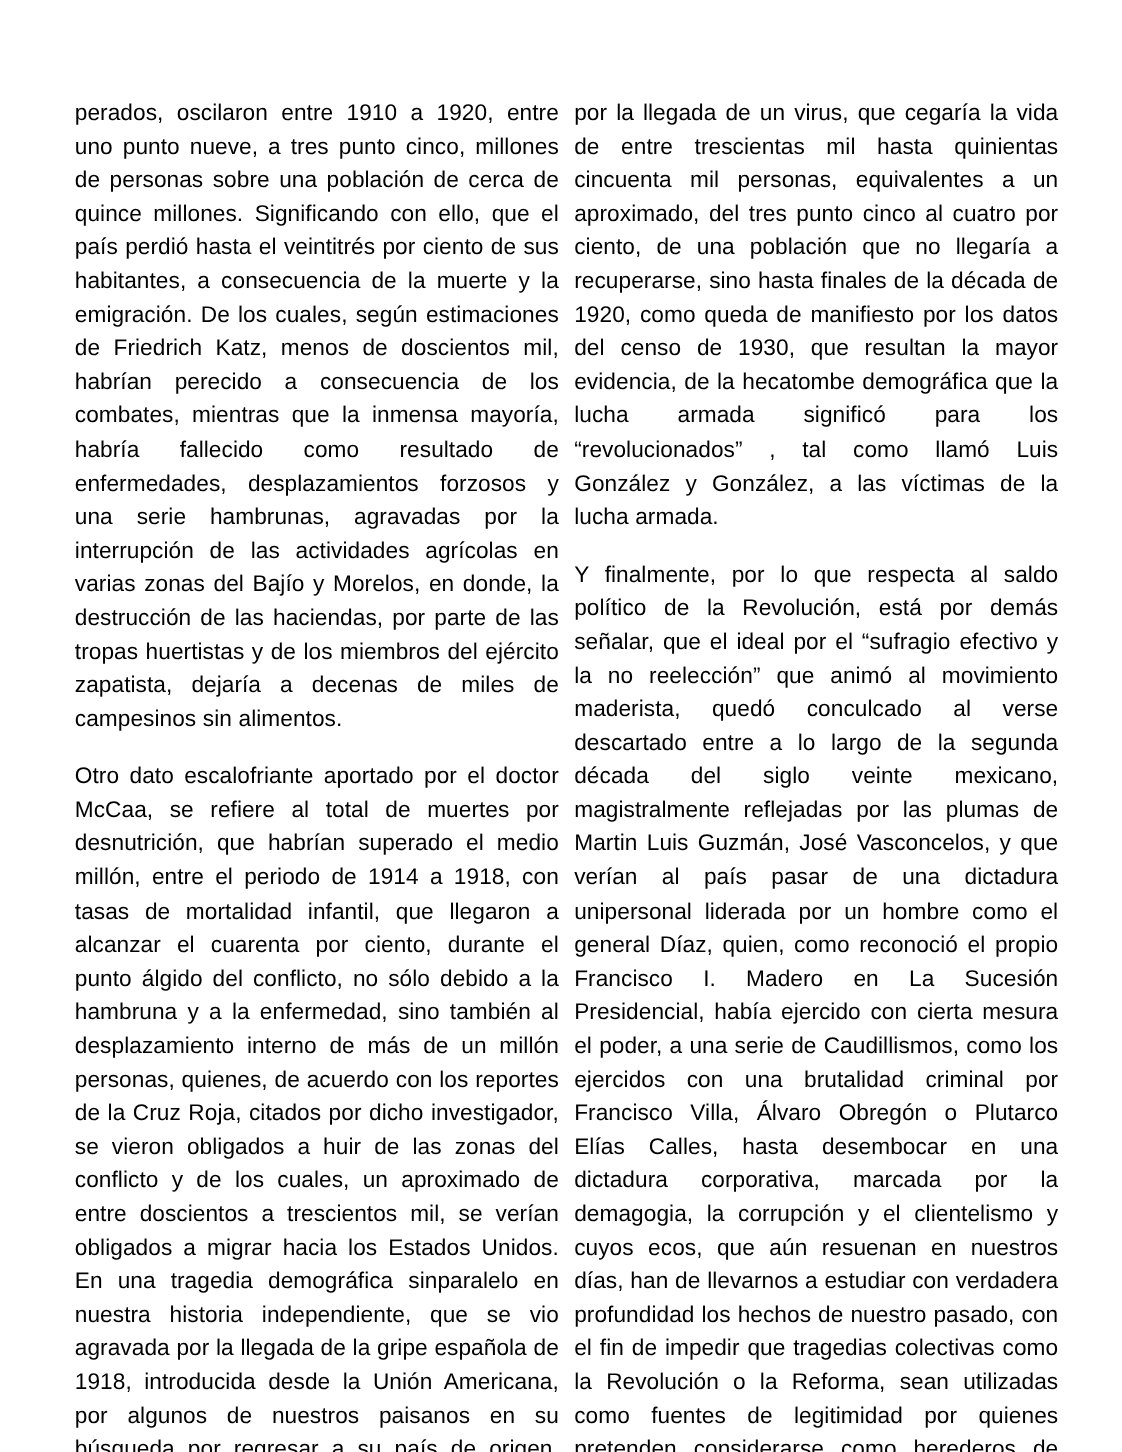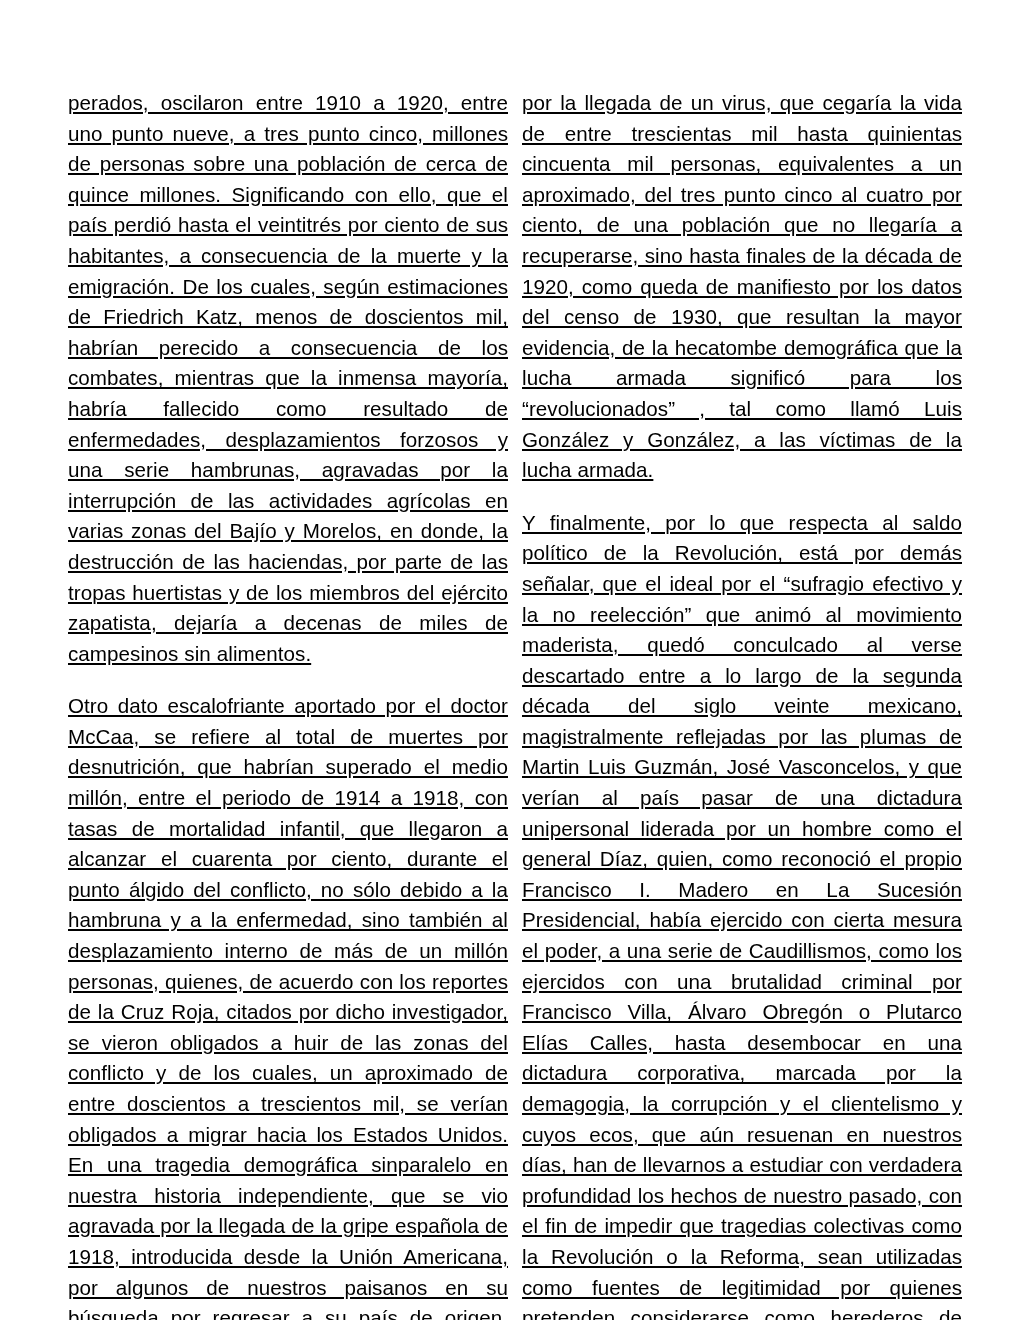"perados, oscilaron entre 1910 a" .para { text-decoration: underline -> none }
